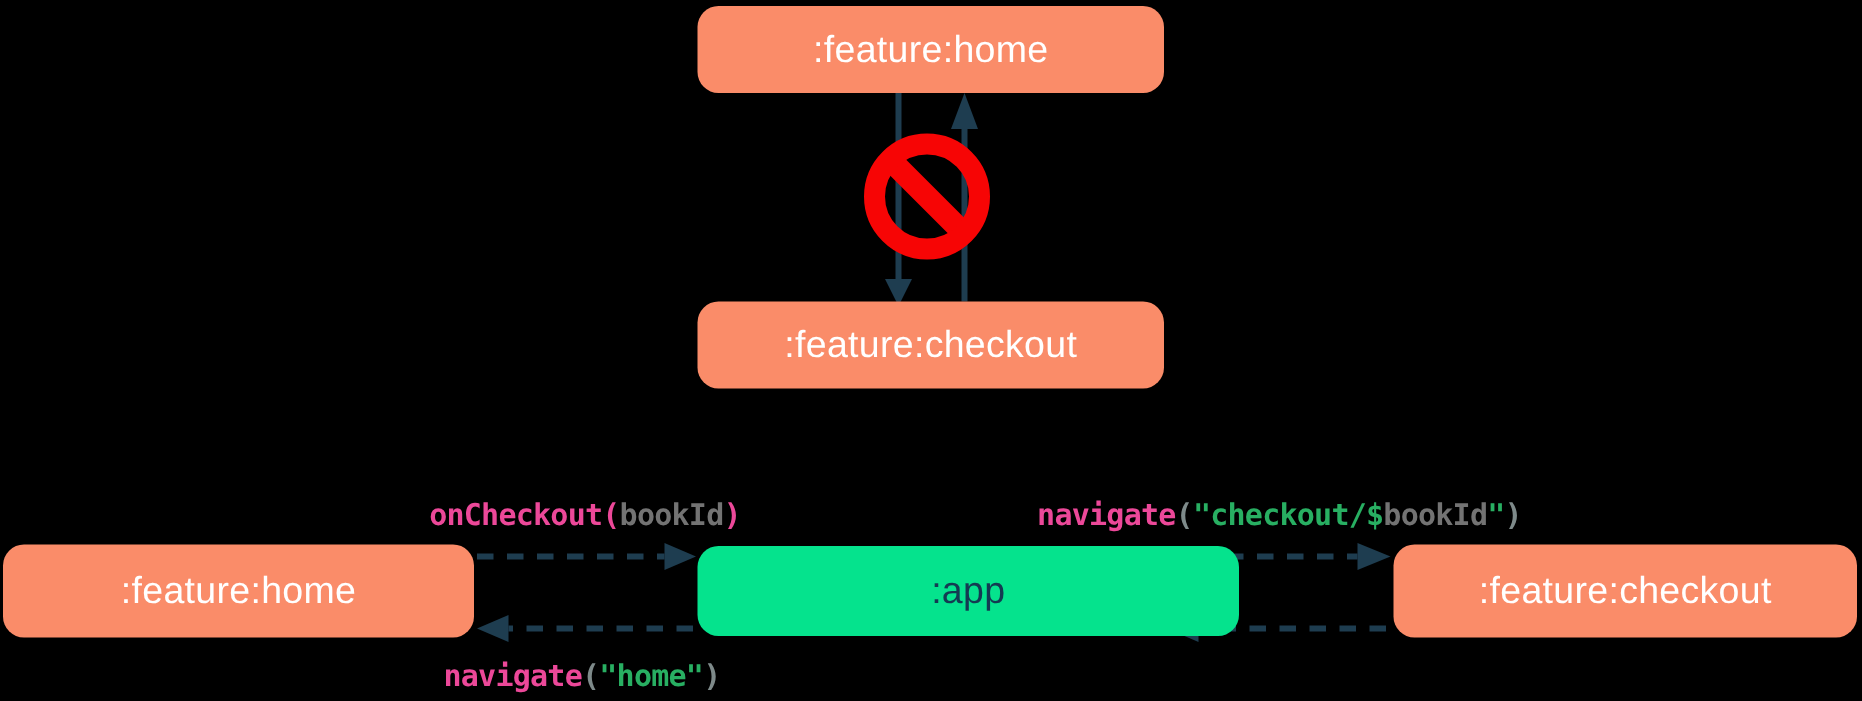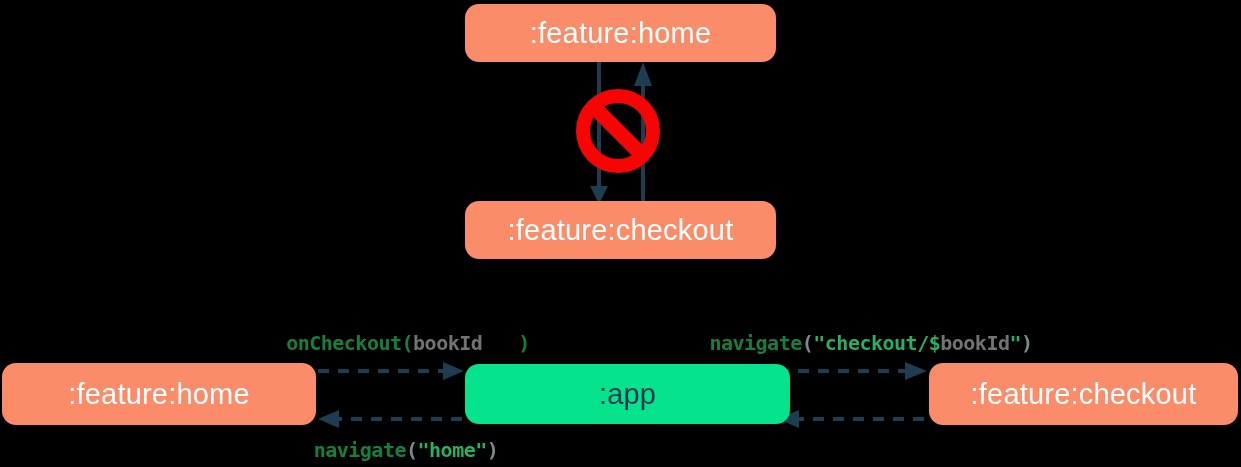":feature:home" .node { font-size: 29px -> 25px }
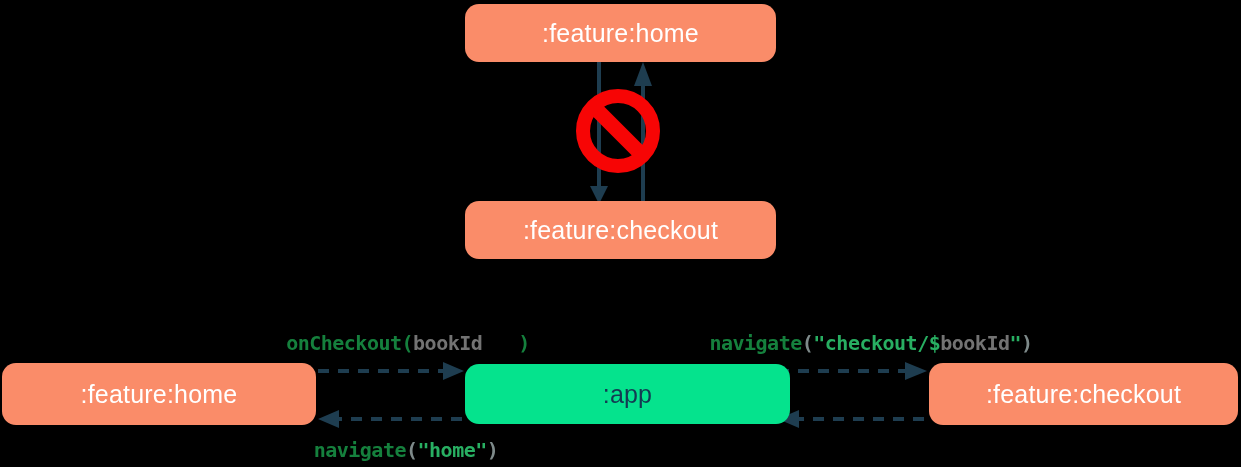"onCheckout(" .c-navy { color: #15803d -> #ec4899; margin-left: 36px -> none }
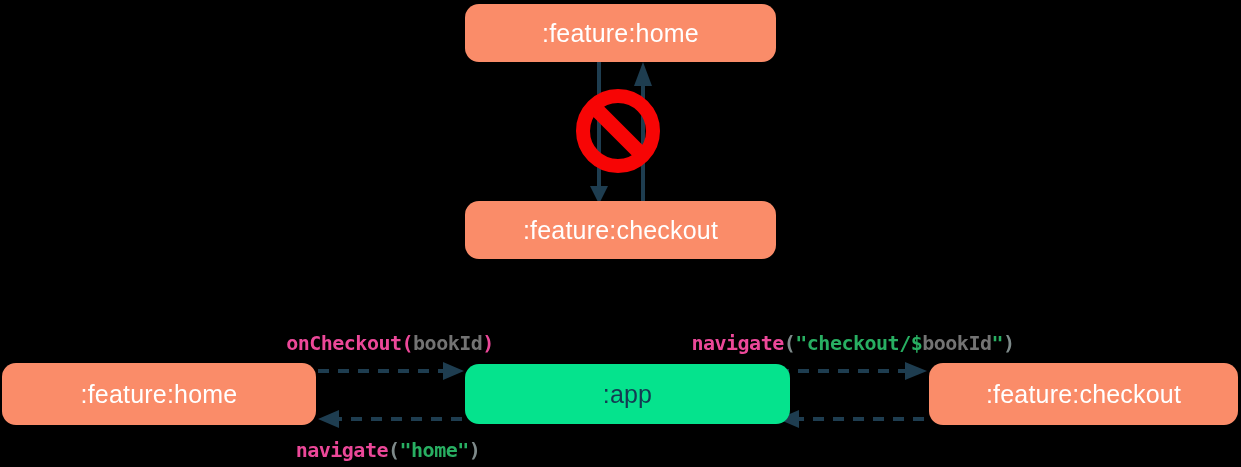":app" .n-app-bottom { width: 325px -> 361px }
